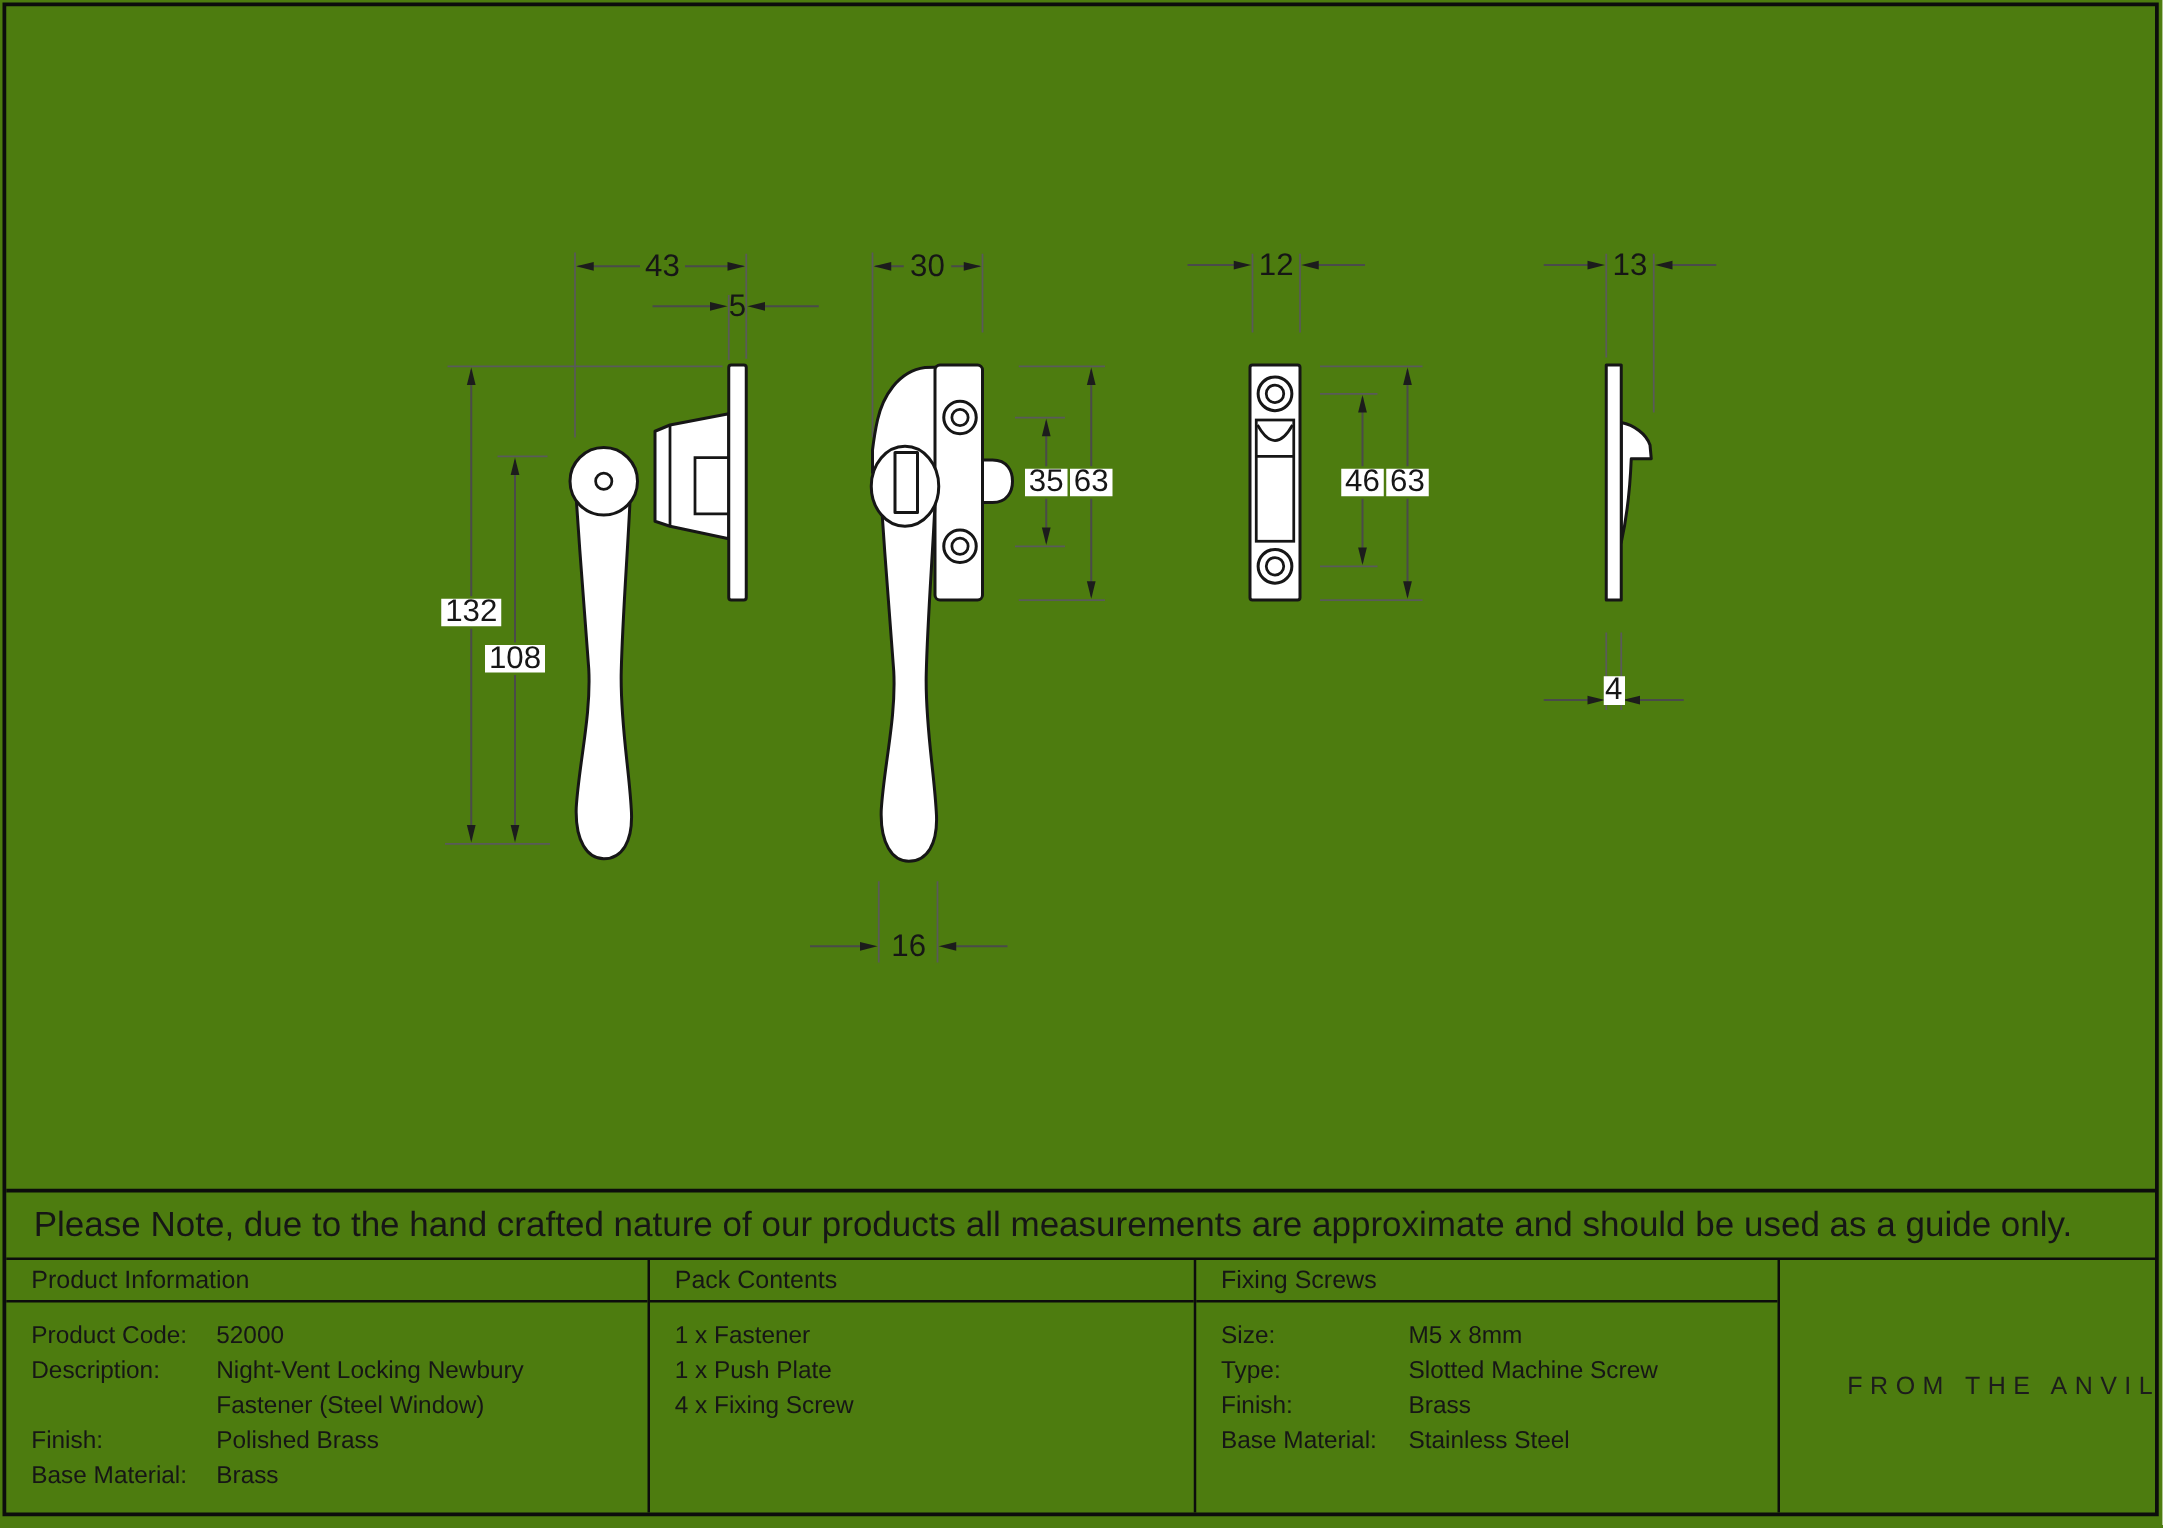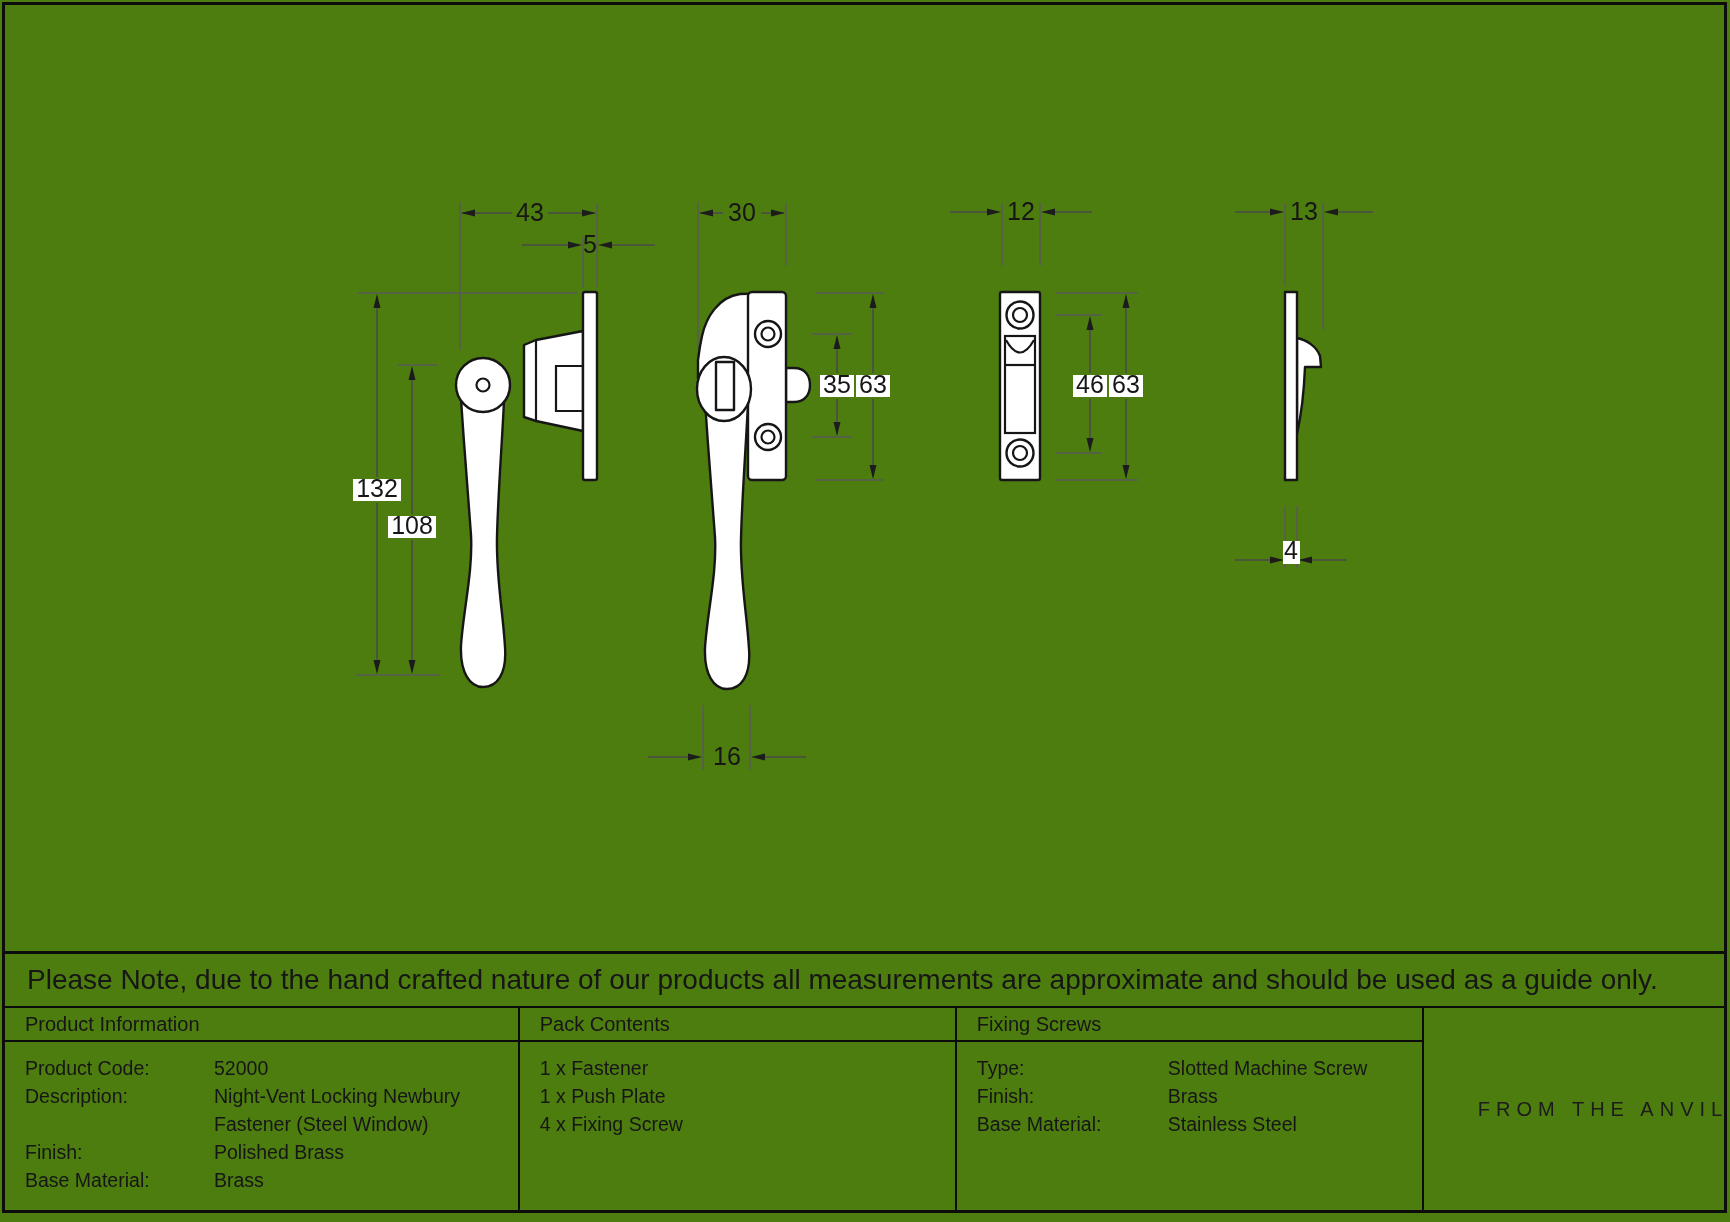"Product Code:" .kv { gap: 41px -> none }
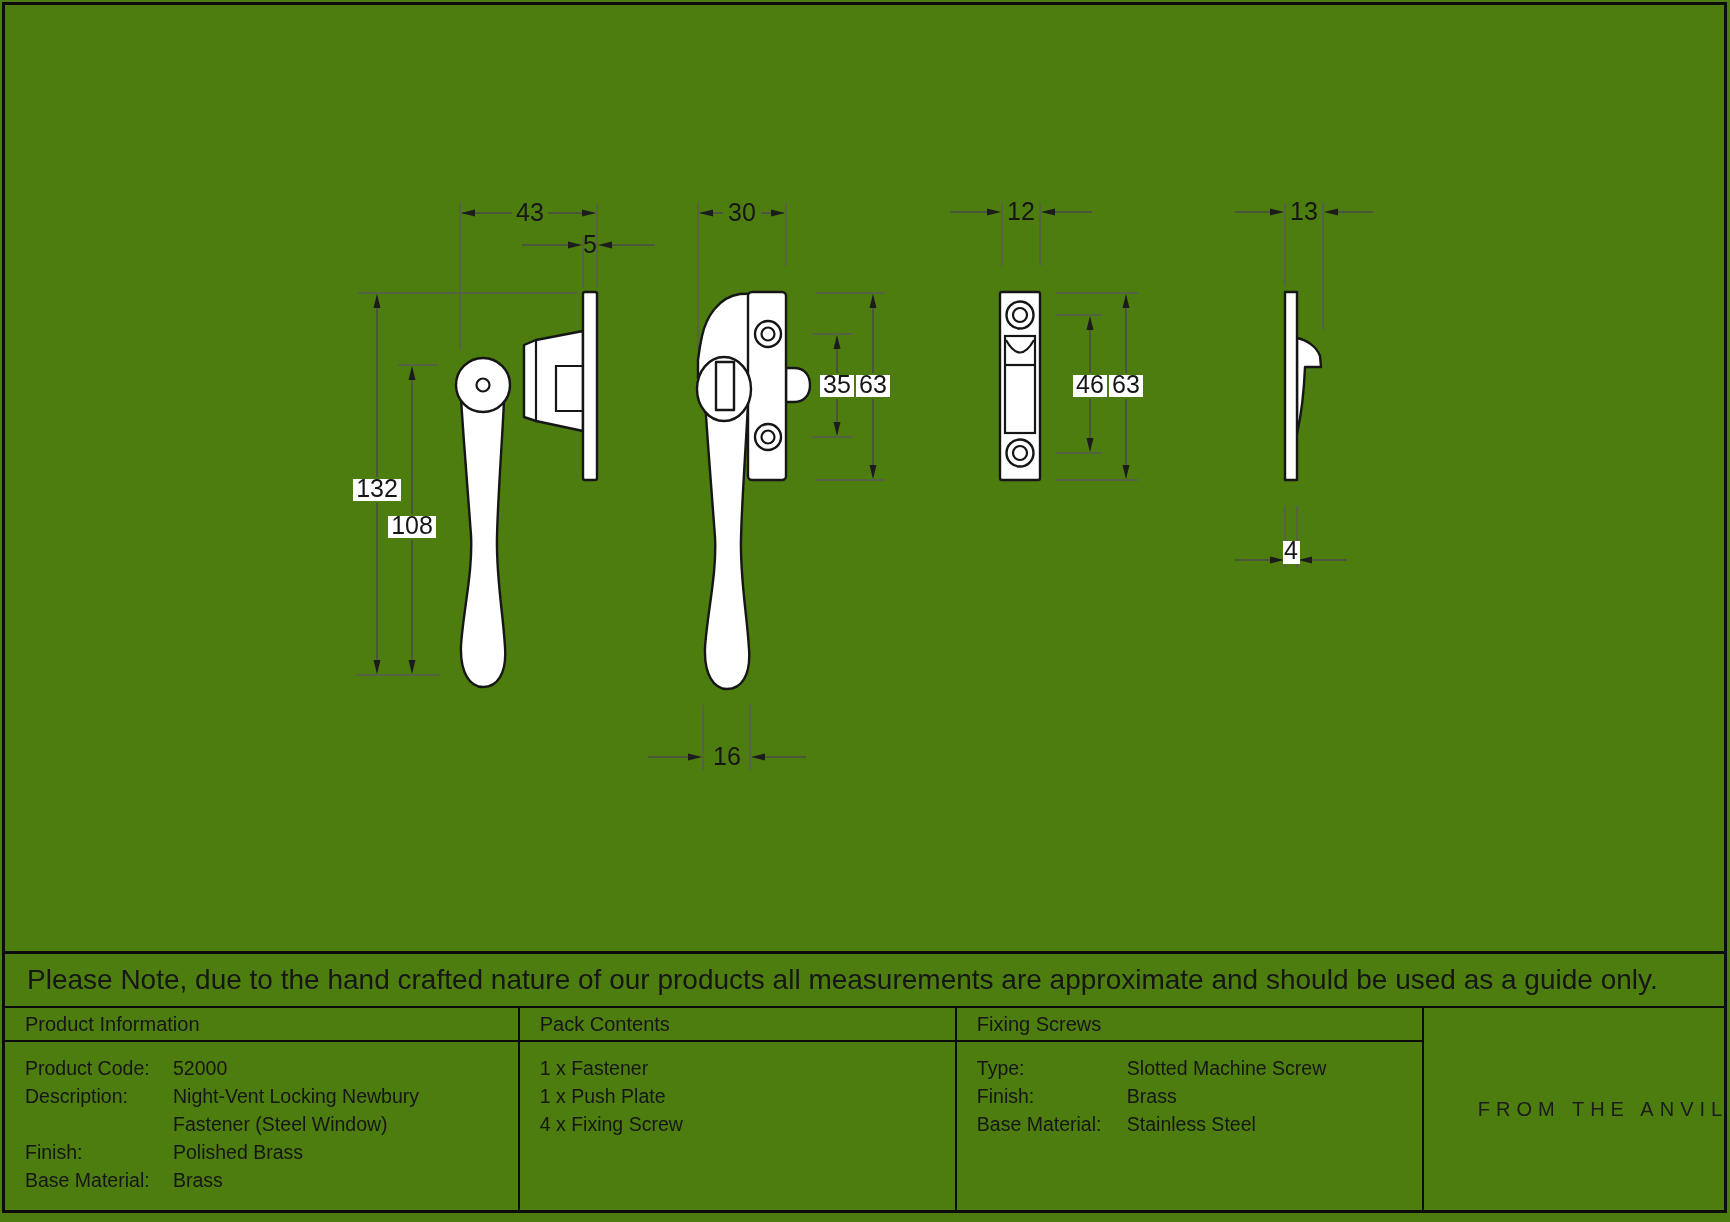"Size:" div.kv { html: none -> <div> <span>Size:</span> <span>M5 x 8mm</span> </div> }
